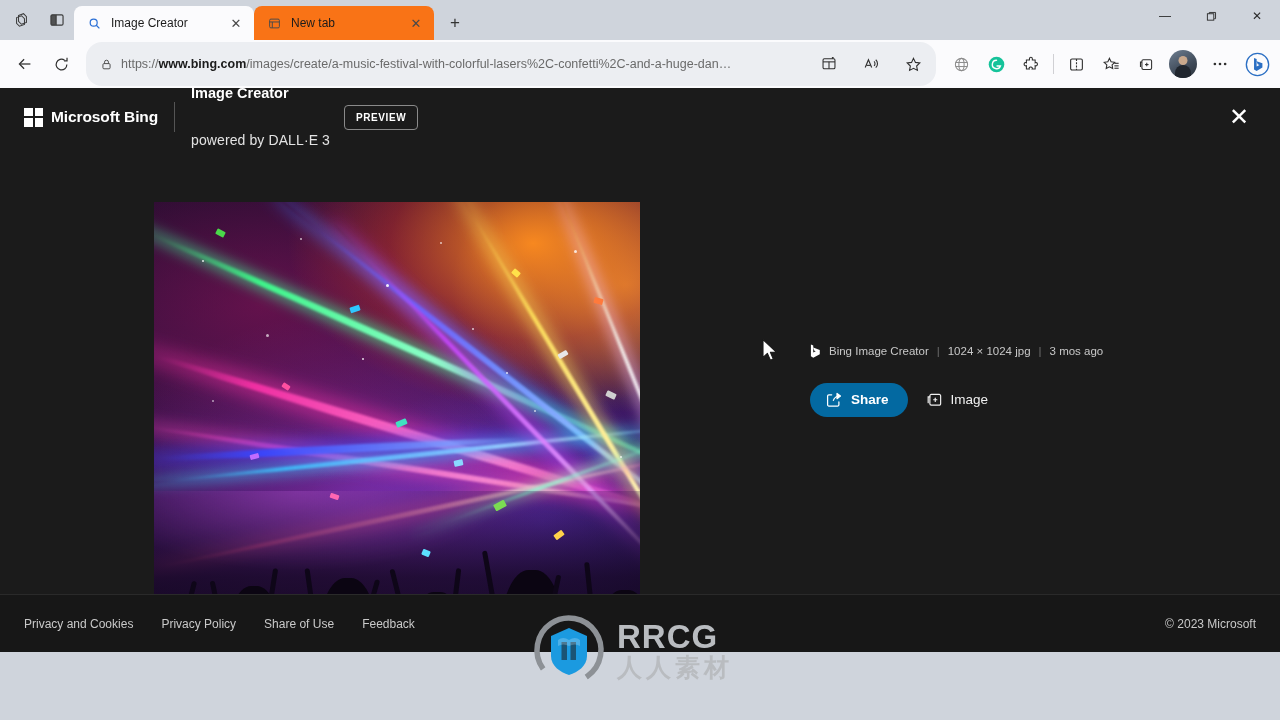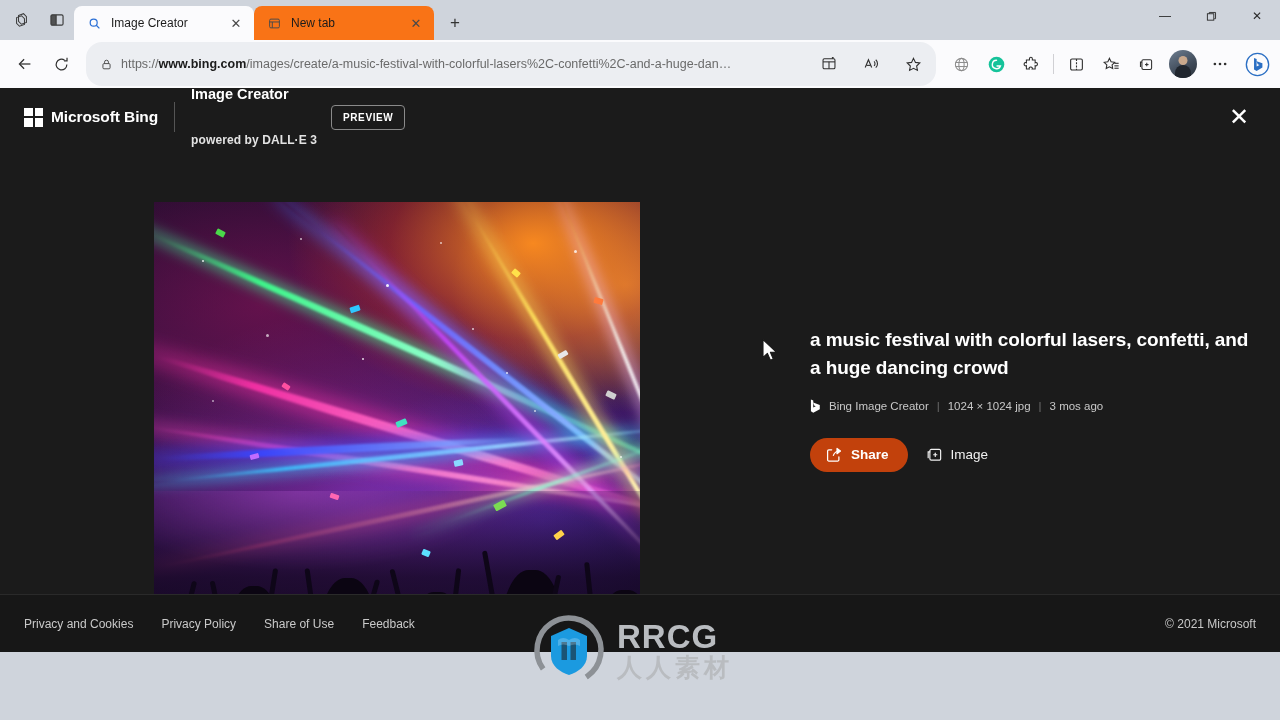"powered by DALL·E 3" .ic-sub { font-size: 12px -> 14px; font-weight: 700 -> 400 }
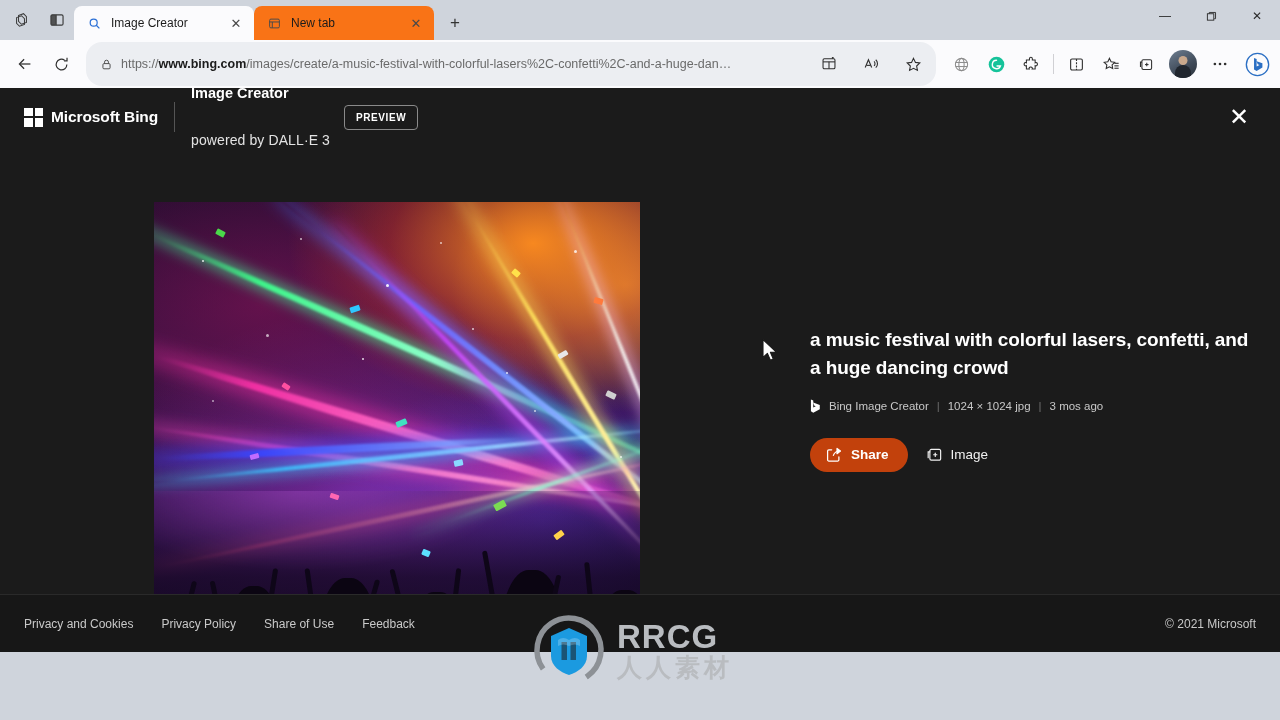"a music festival with colorful" div.prompt-title { html: <div>a music festival with colorful lasers, confetti, and a huge dancing crowd</div> -> none }
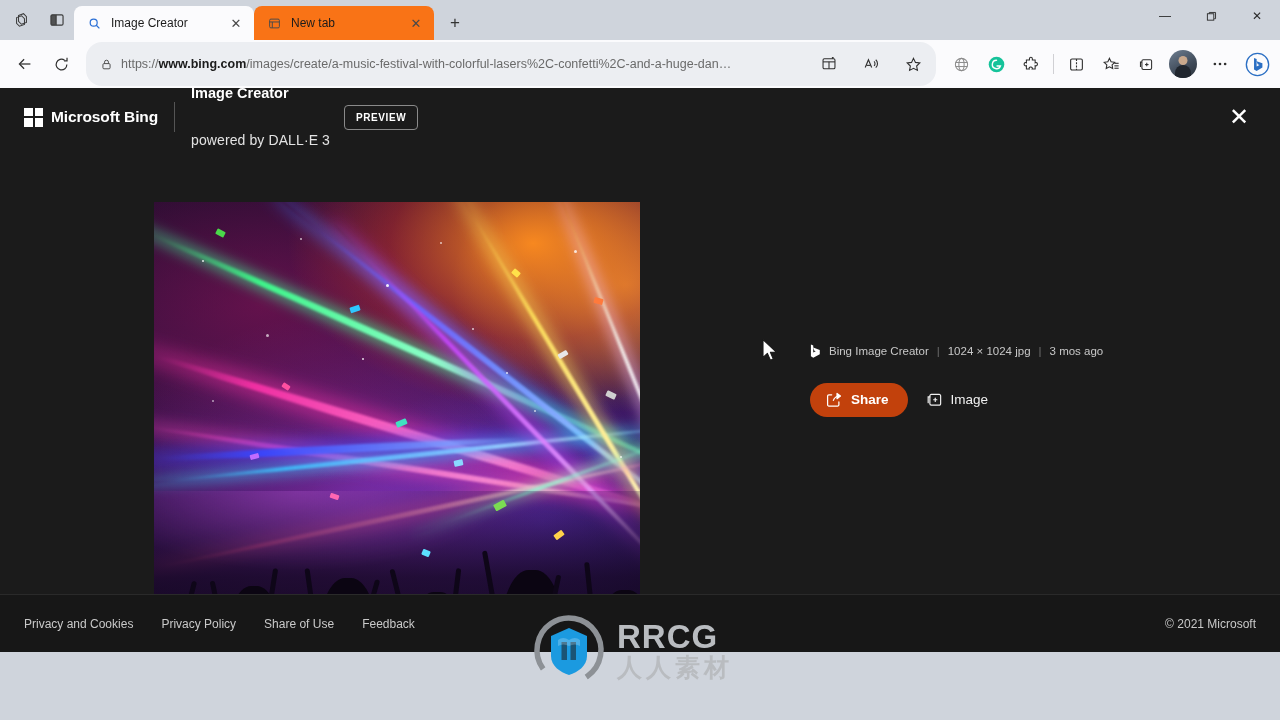"Share" .btn-share { background: #c2410c -> #0369a1 }
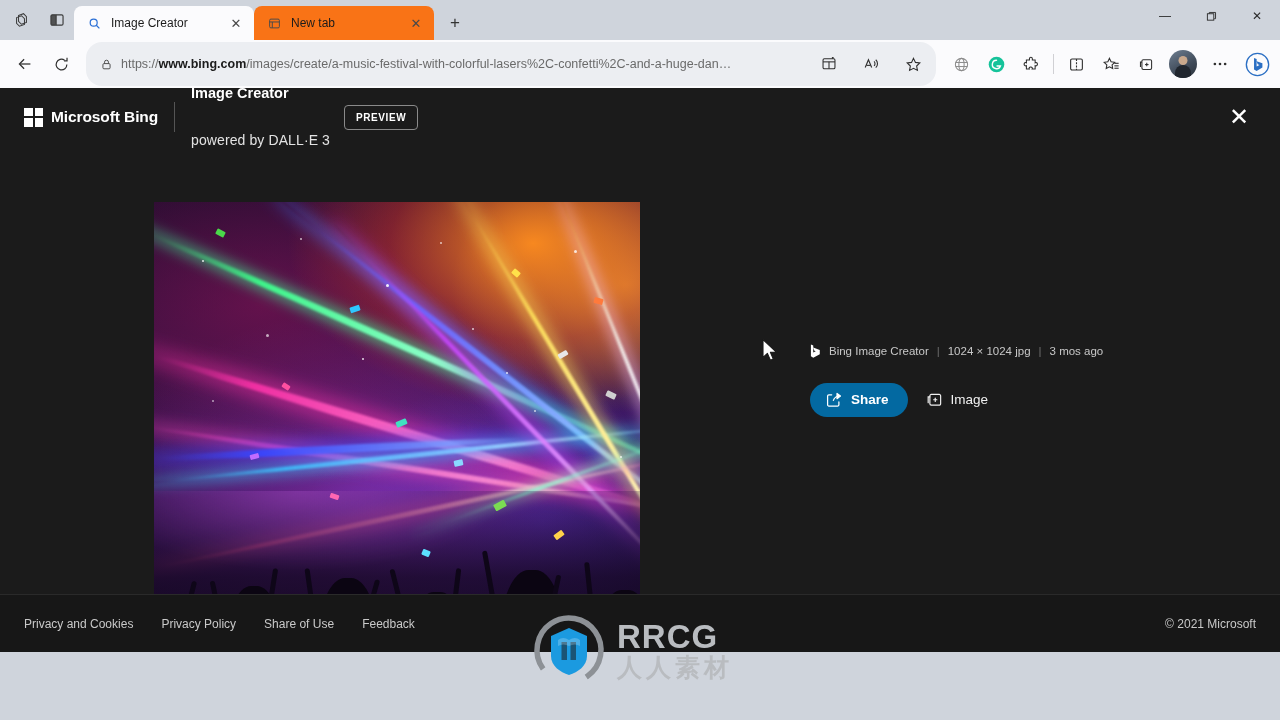"© 2021 Microsoft" div.foot-copy { text: 2021 -> 2023 }
